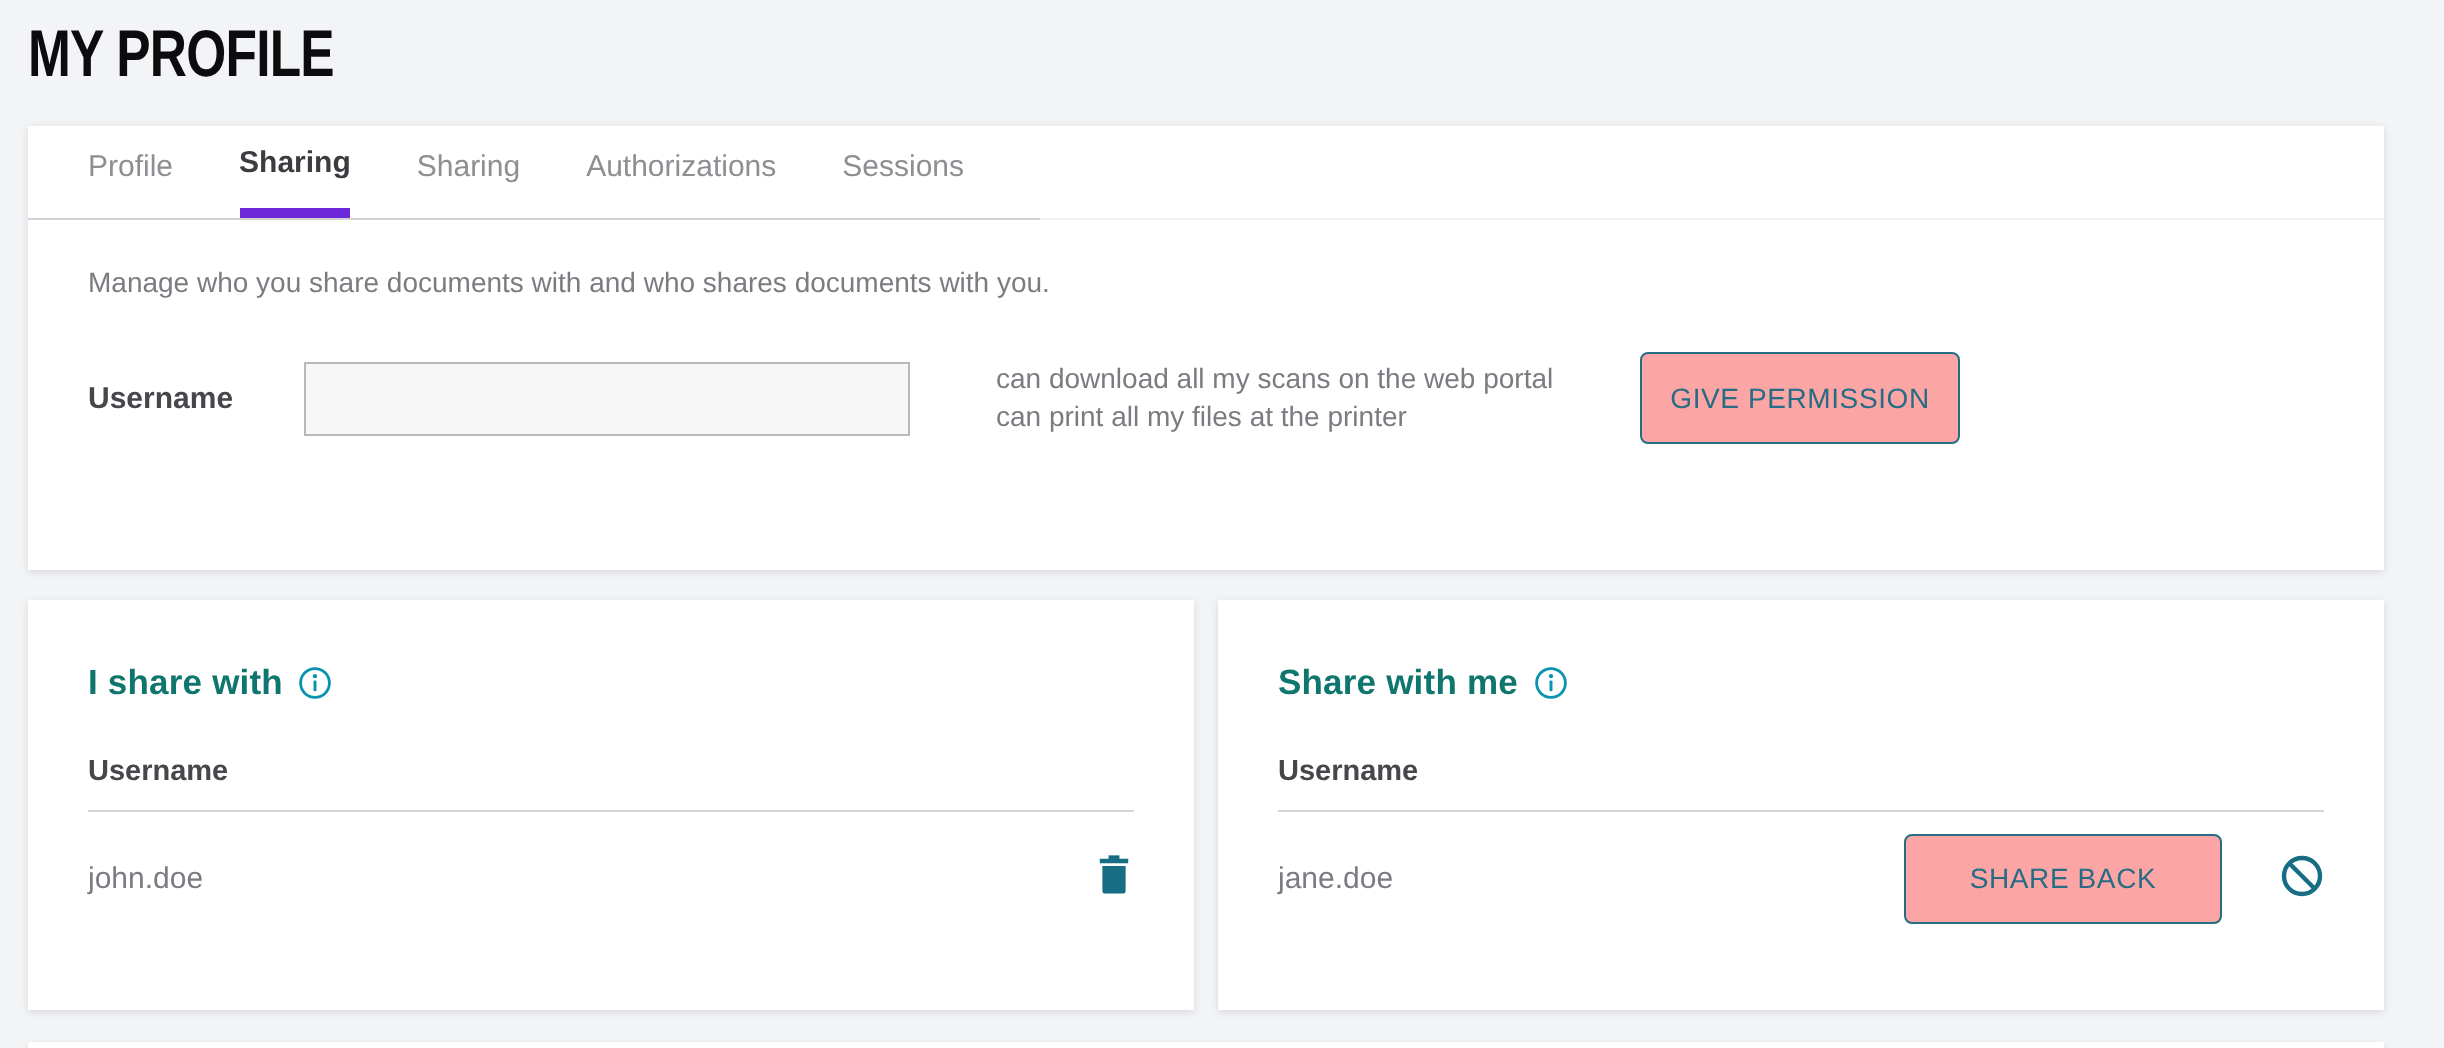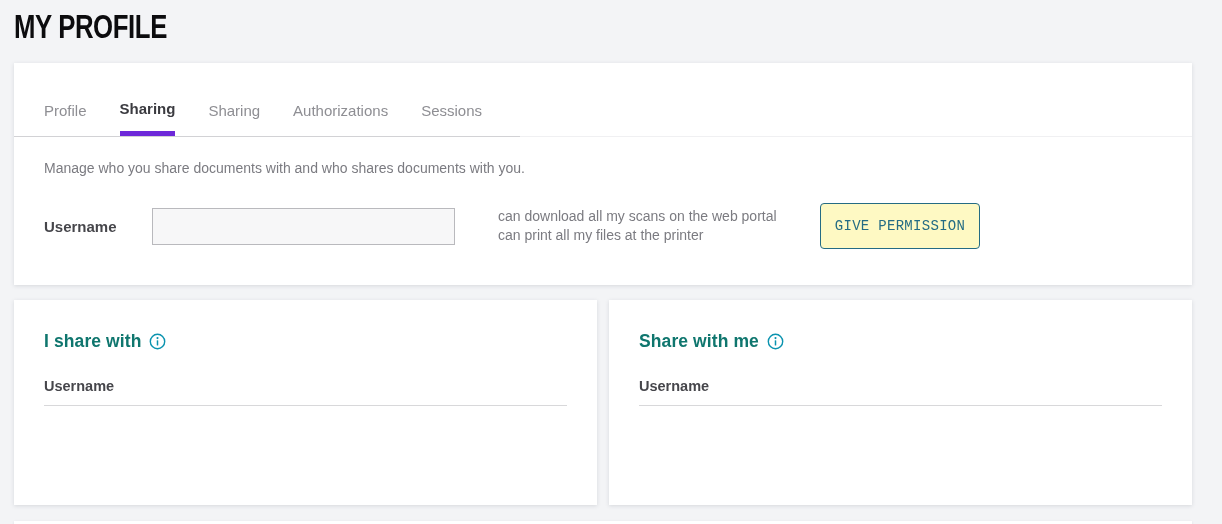"Profile" .tabbar { height: 74px -> 47px }
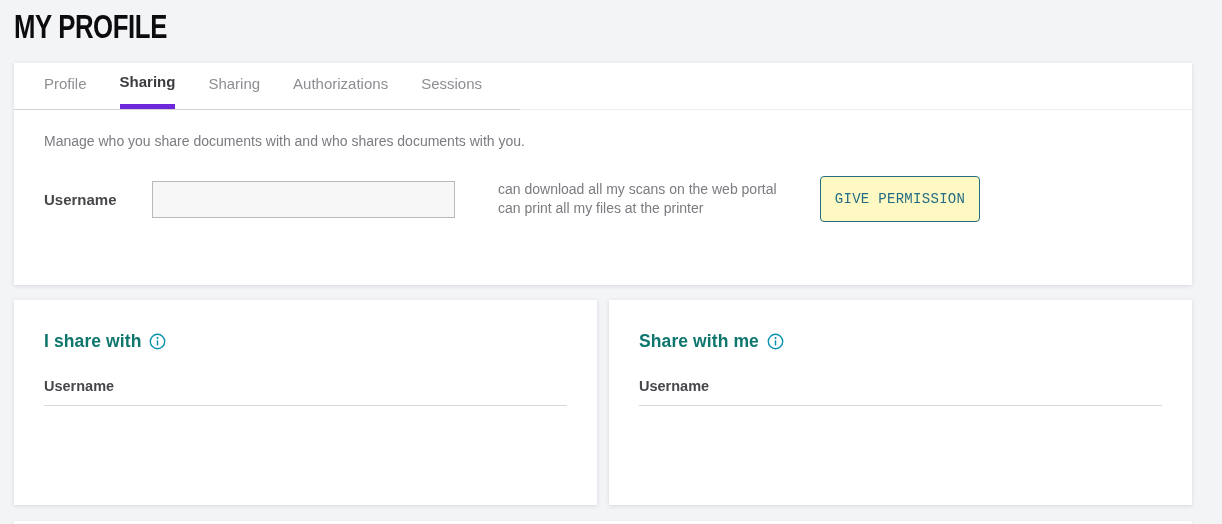"GIVE PERMISSION" .btn-outline { background: #fef9c3 -> #fca5a5; font-family: Liberation Mono, monospace -> Liberation Sans, sans-serif }
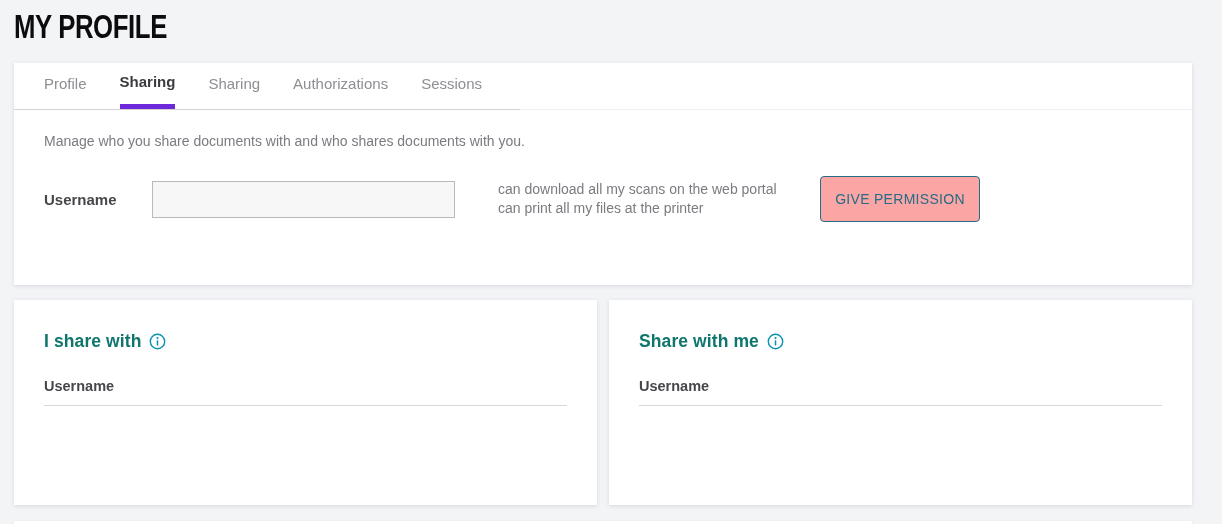"john.doe" div.row { html: none -> <div> <span>john.doe</span> <button> <span> <svg> <rect></rect> <rect></rect> <path></path> </svg> </span> </button> </div> }
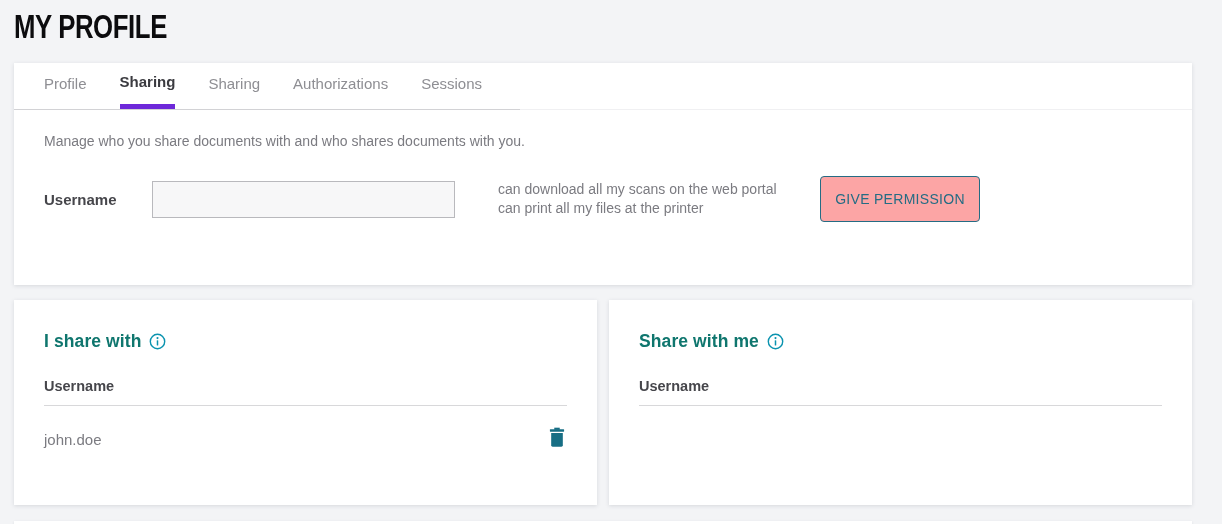"jane.doe" div.row { html: none -> <div> <span>jane.doe</span> <button>SHARE BACK</button> <button> <span> <svg> <circle></circle> <line></line> </svg> </span> </button> </div> }
